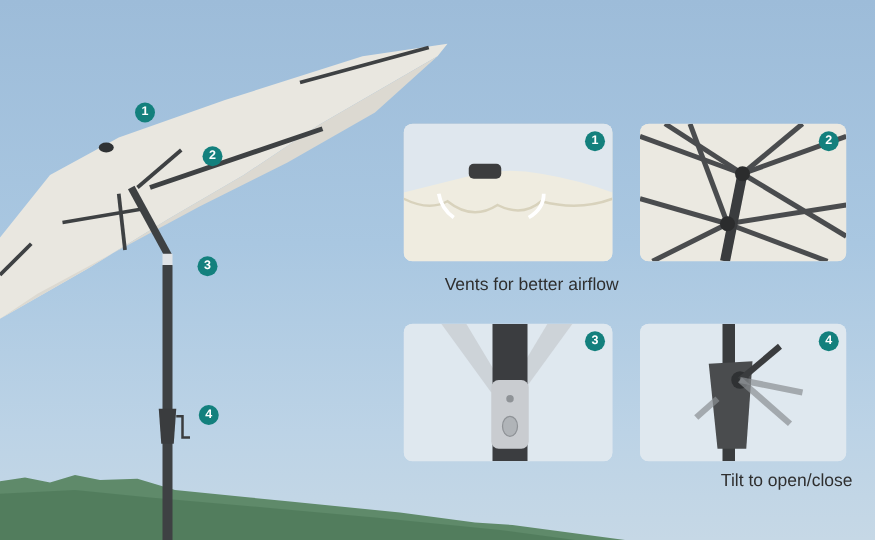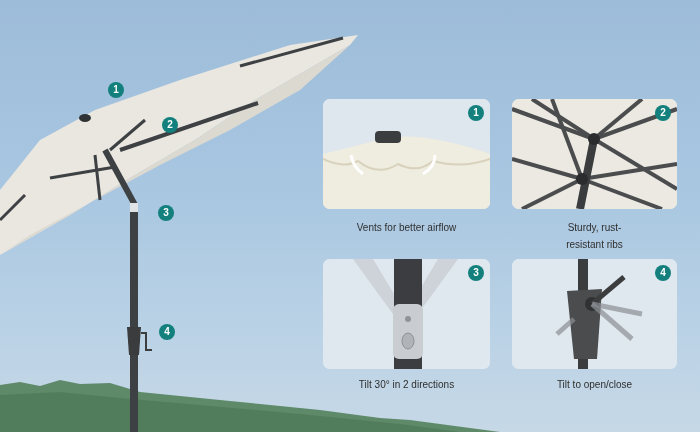"Vents for better airflow" .caption { font-size: 10px -> 14px; text-align: center -> right }
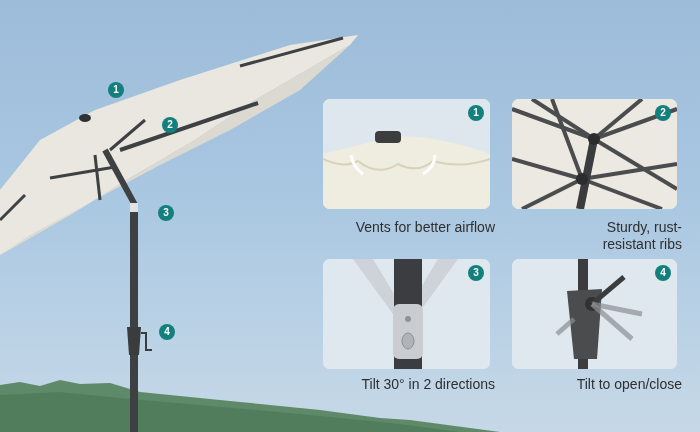"Sturdy, rust-" div.caption { html: <div> <div>Sturdy, rust-</div> <div>resistant ribs</div> </div> -> none }
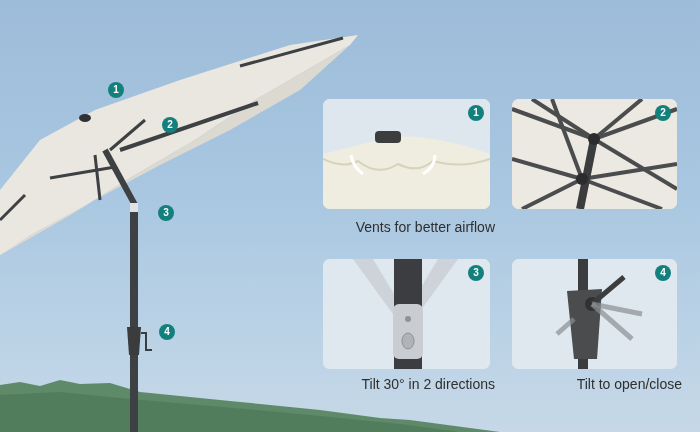"Tilt 30° in 2 directions" div.caption { html: <div>Tilt 30° in 2 directions</div> -> none }
